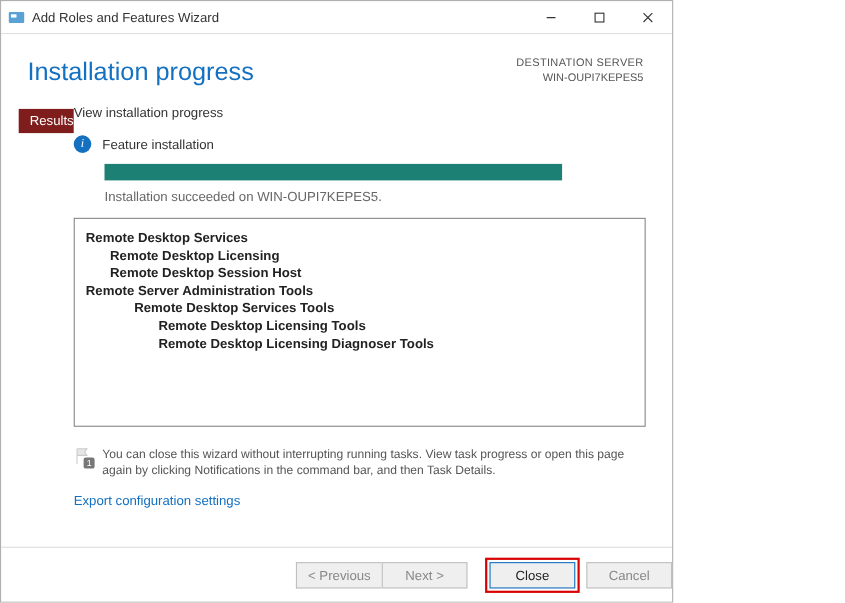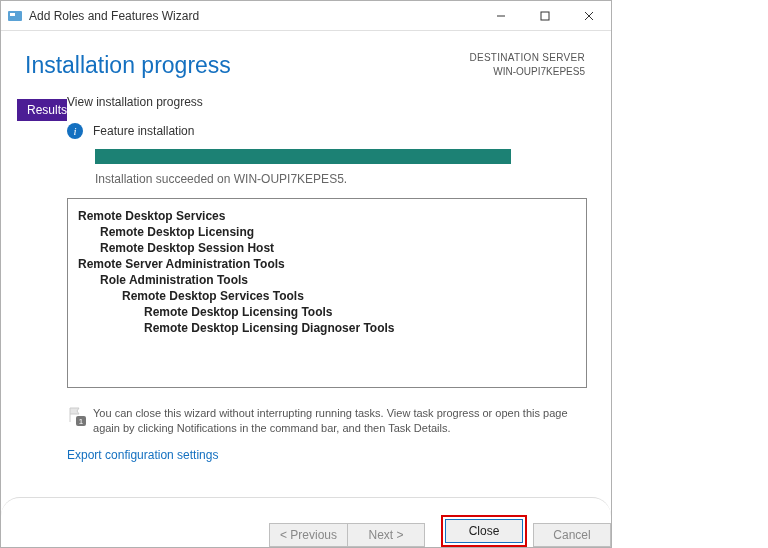"Results" .sidebar-item { background: #4c1d95 -> #7f1d1d }
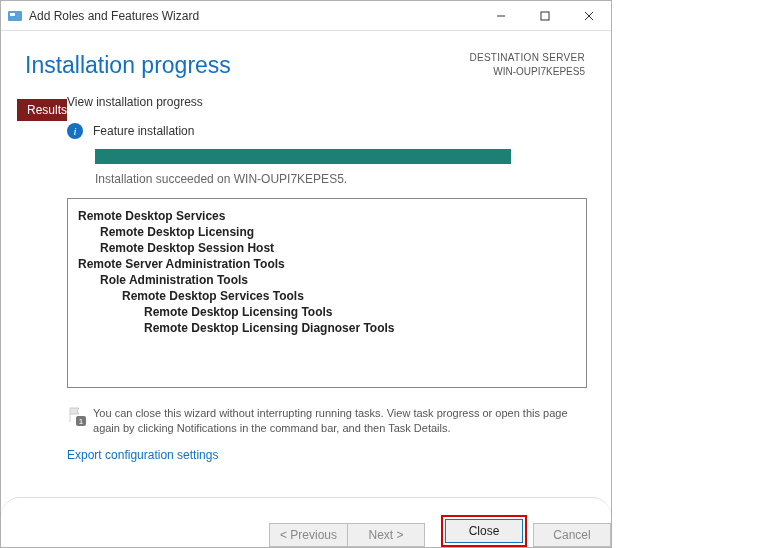"Role Administration Tools" div.l1 { html: <div>Role Administration Tools</div> -> none }
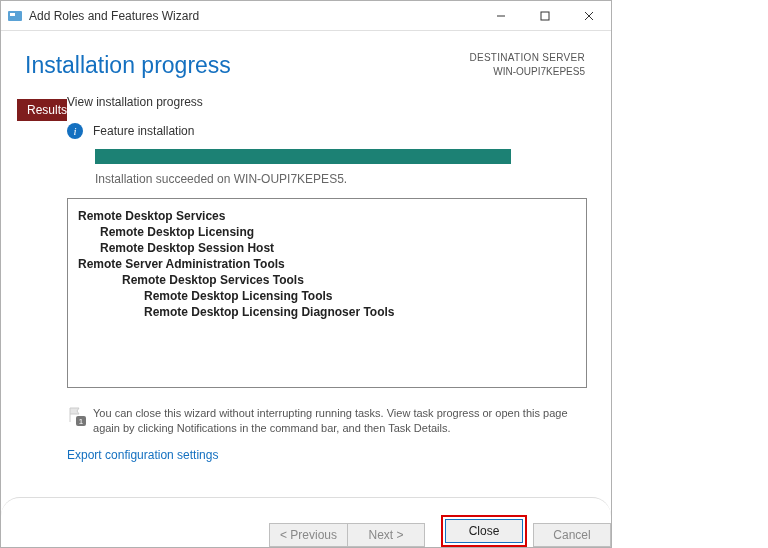"< Previous" .footer { align-items: flex-end -> center; border-radius: 19px -> none }
